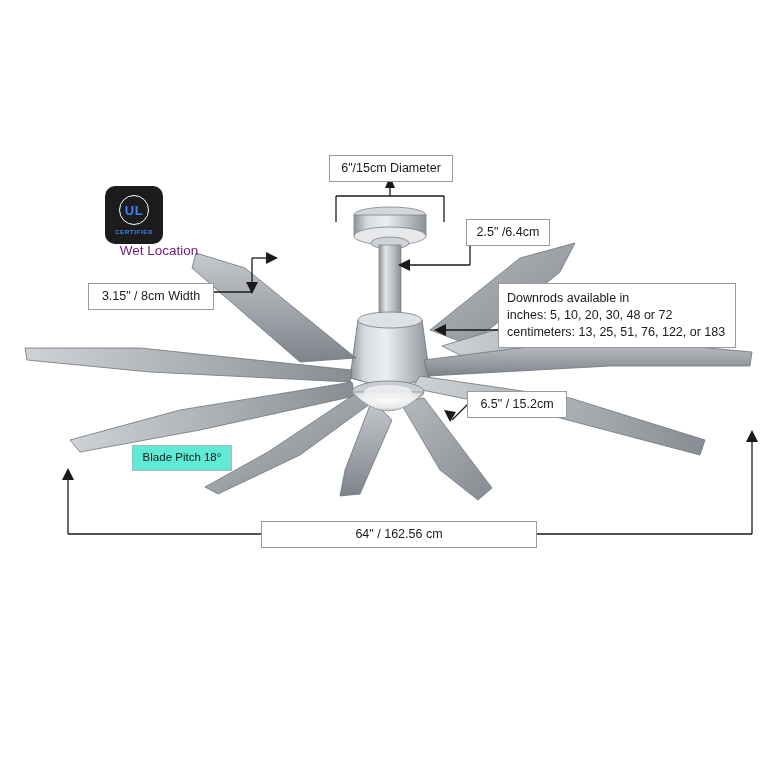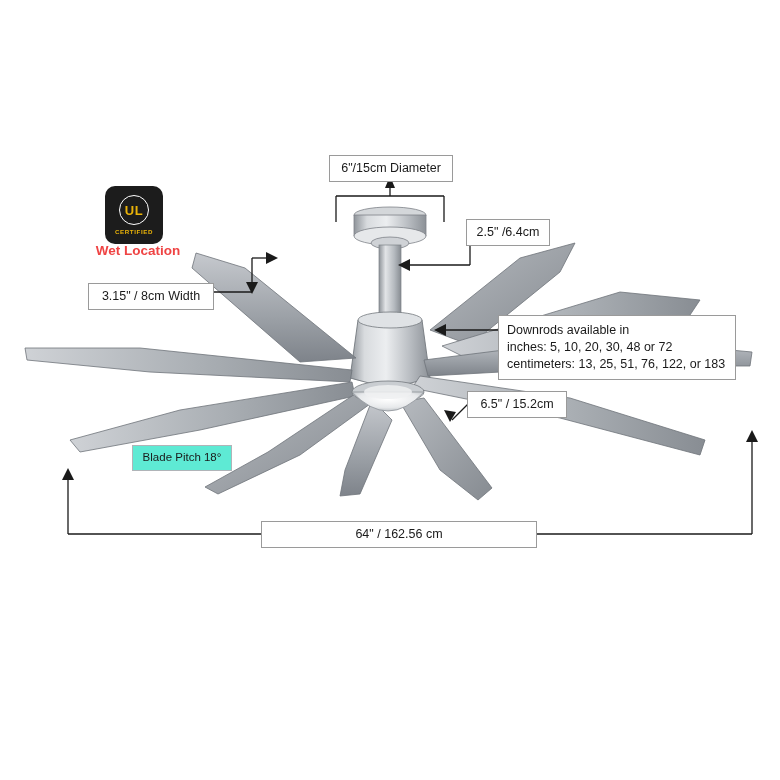"UL" .ul-badge { color: #eab308 -> #3b82f6 }
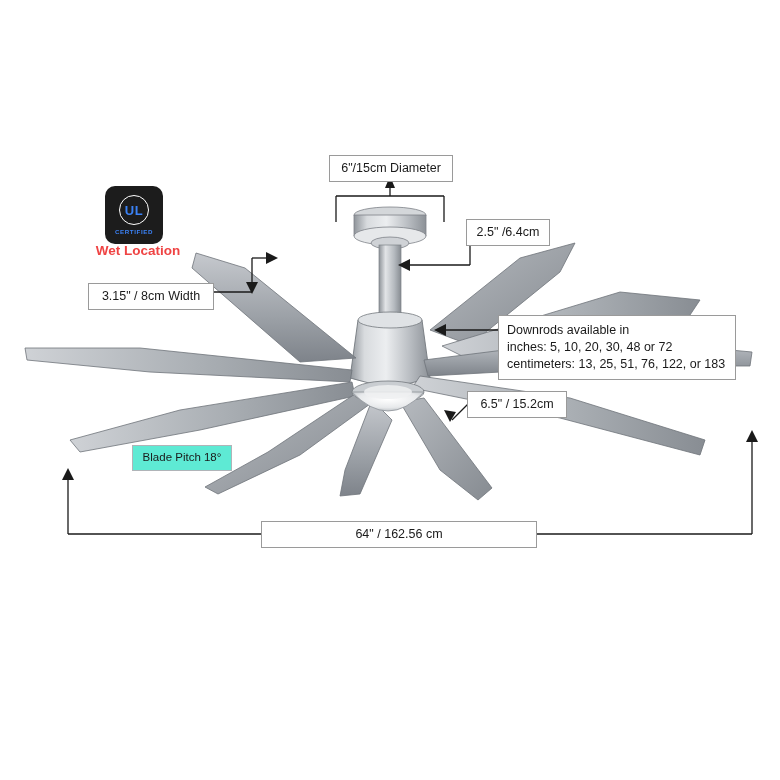"Wet Location" .wet-label { color: #ef4444 -> #701a75; font-weight: bold -> normal; margin-left: none -> 21px }
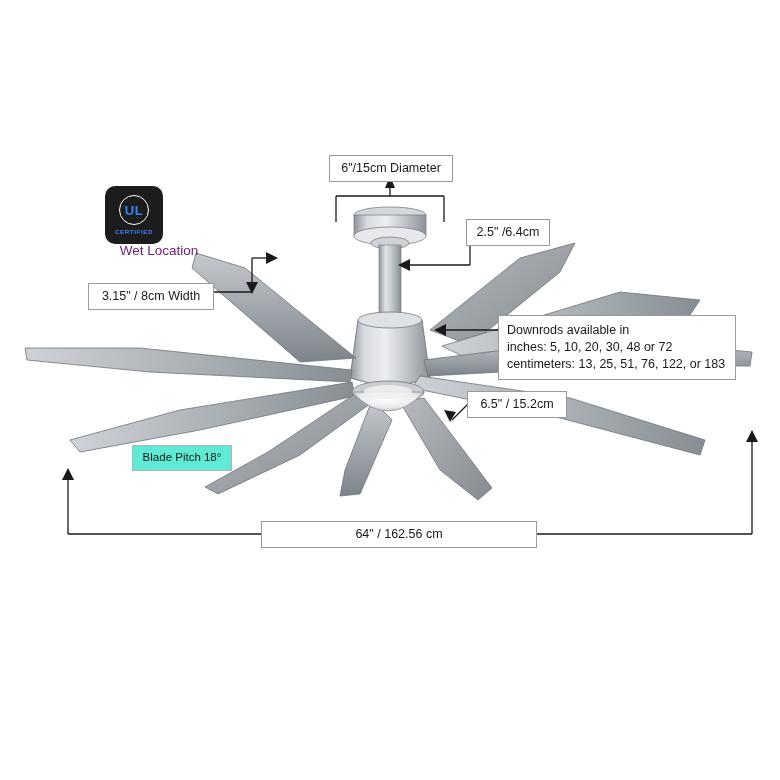"Downrods available in" div.callout { margin-top: 32px -> none }
